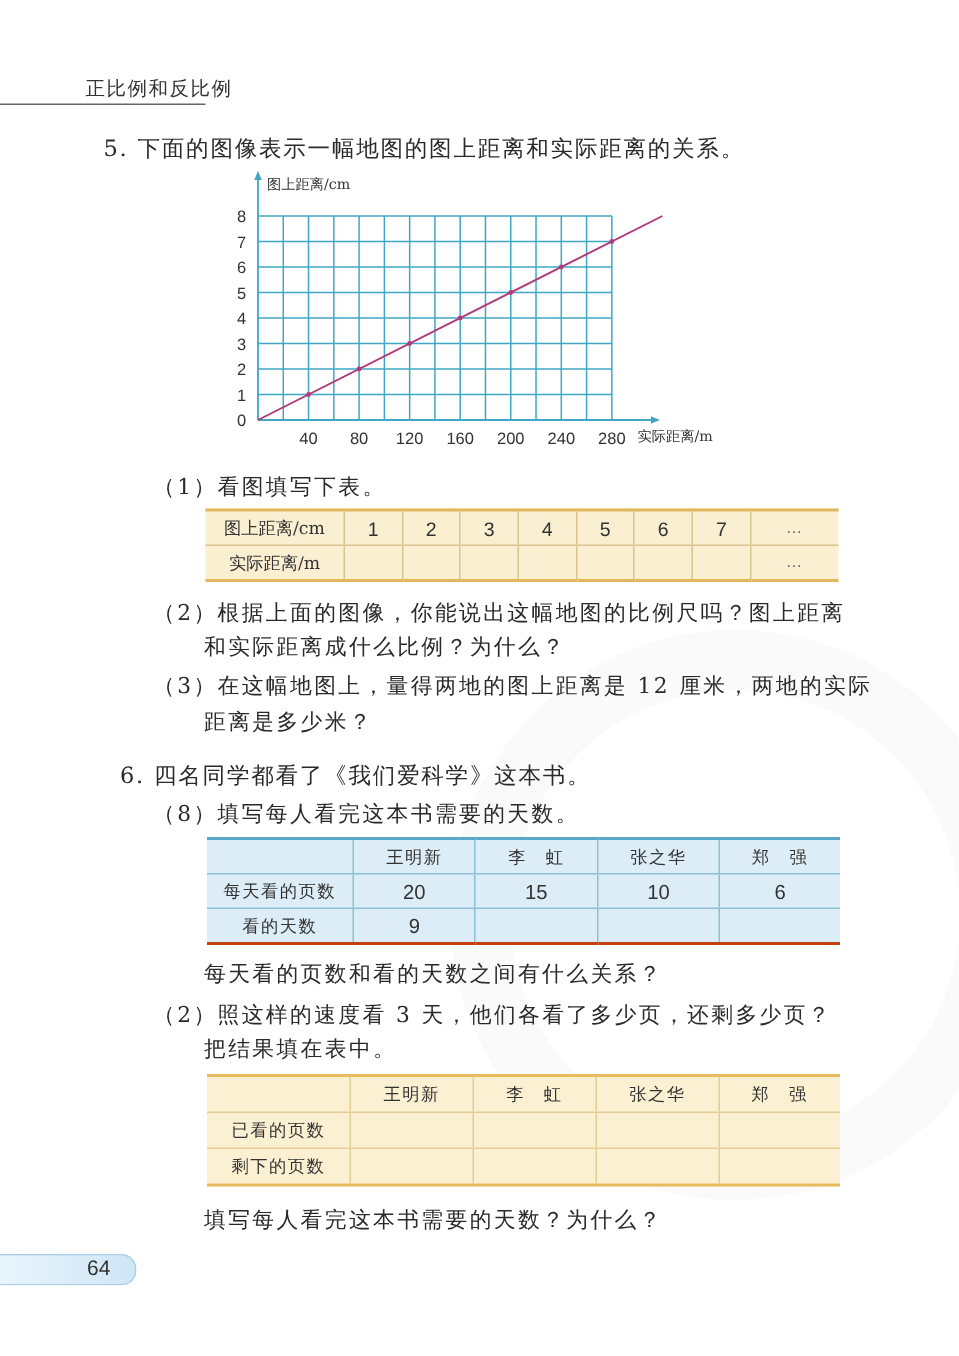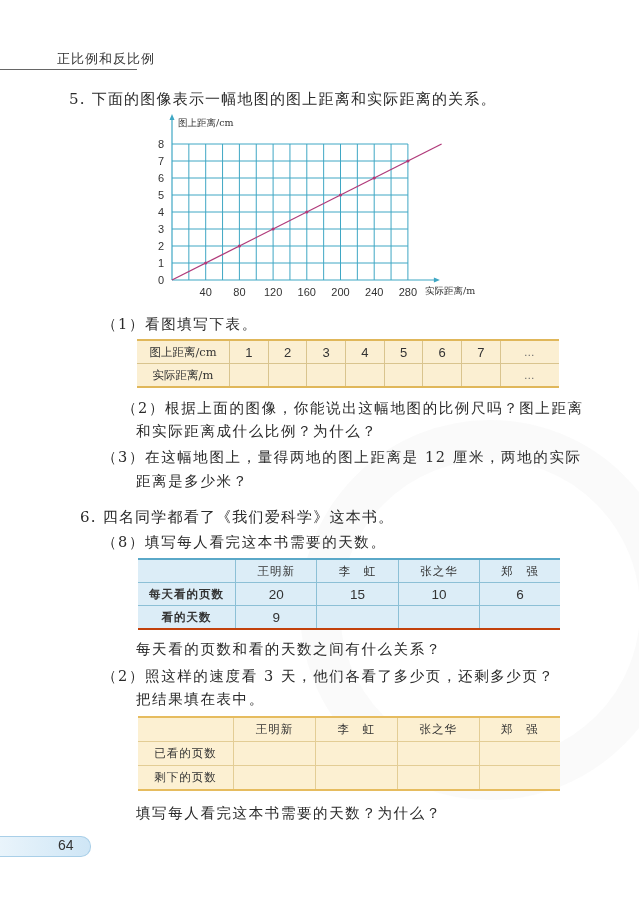"（2）根据上面的图像，你能说出这幅地图的比例尺吗？图上距离" div.abs { margin-left: 20px -> none }
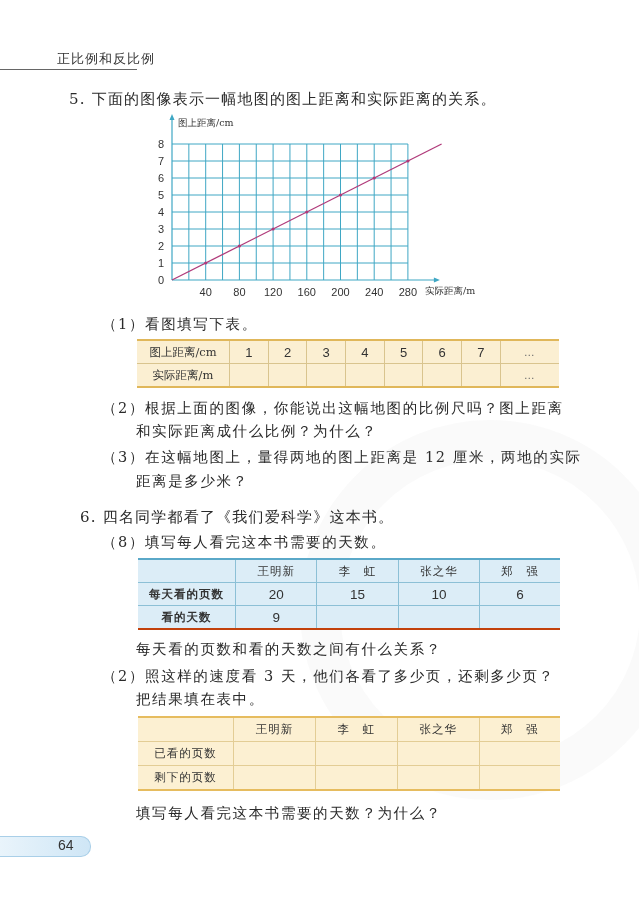"每天看的页数" .t2 td:first-child { font-weight: bold -> none }
